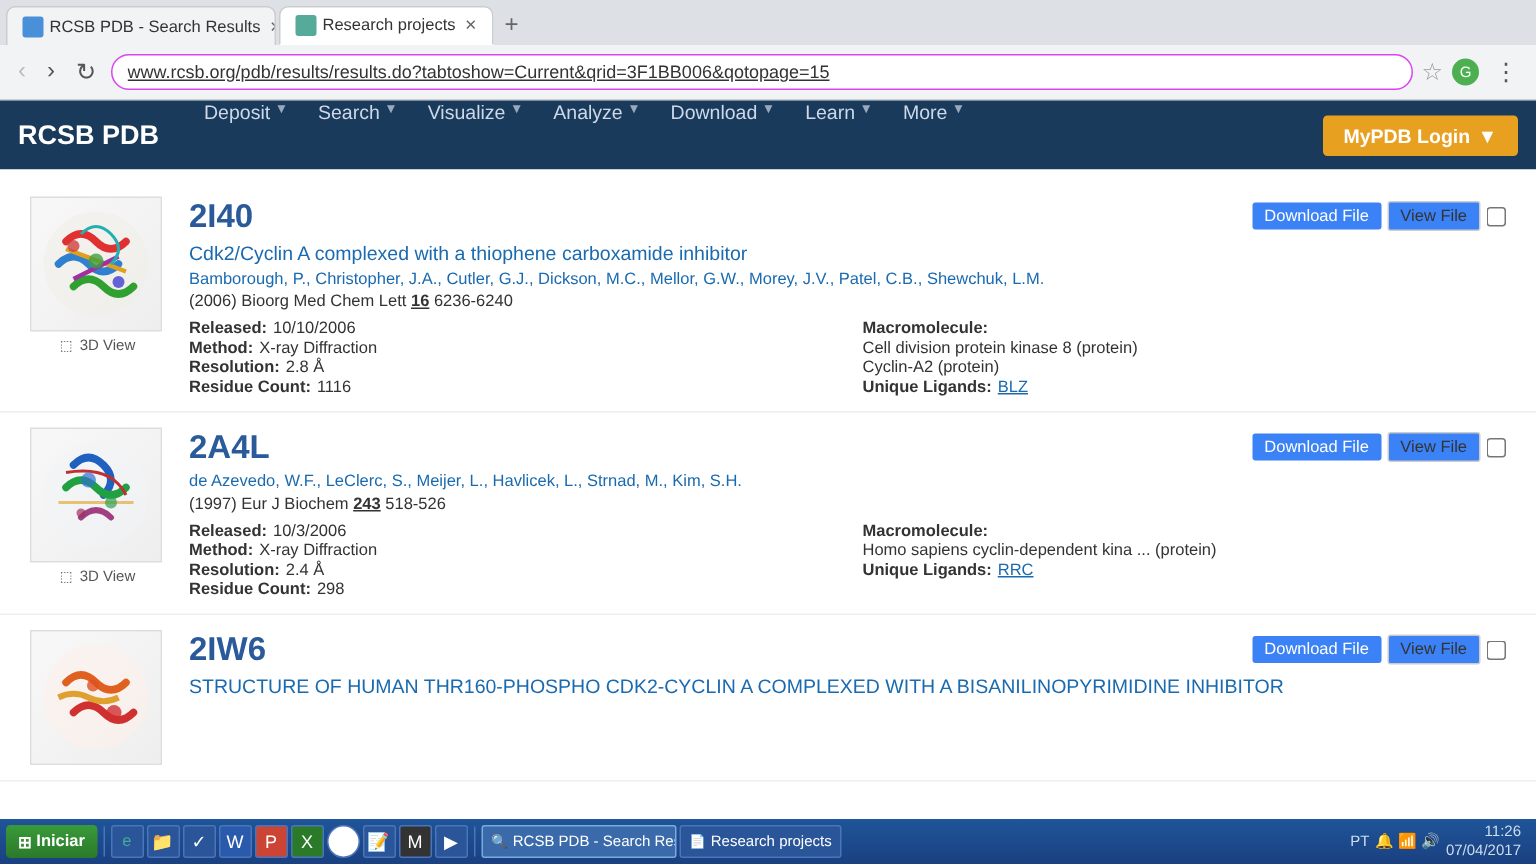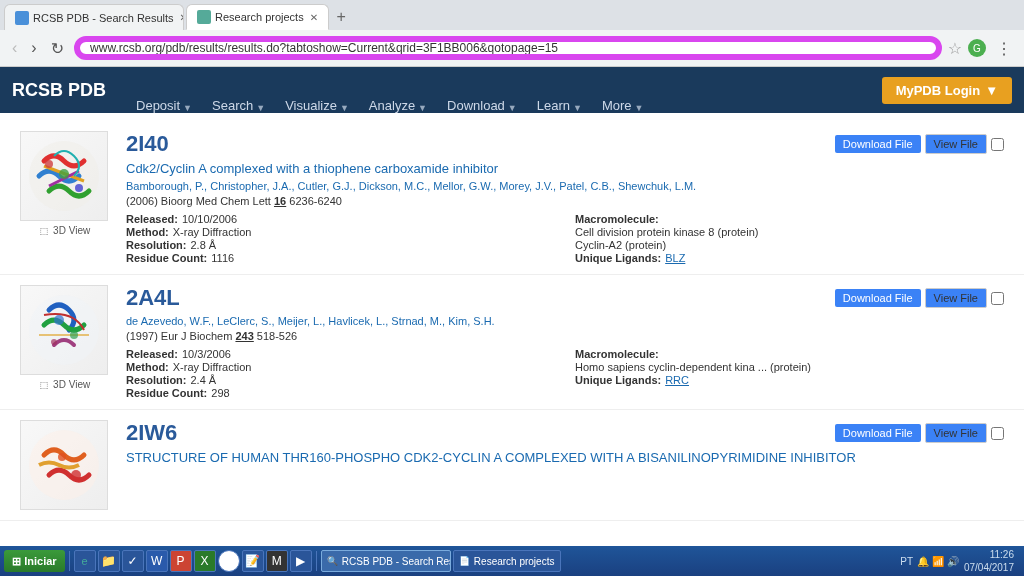"www.rcsb.org/pdb/results/results.do?tabt" .url-bar { border: 6px solid #d946ef -> 1px solid #d946ef; text-decoration: none -> underline }
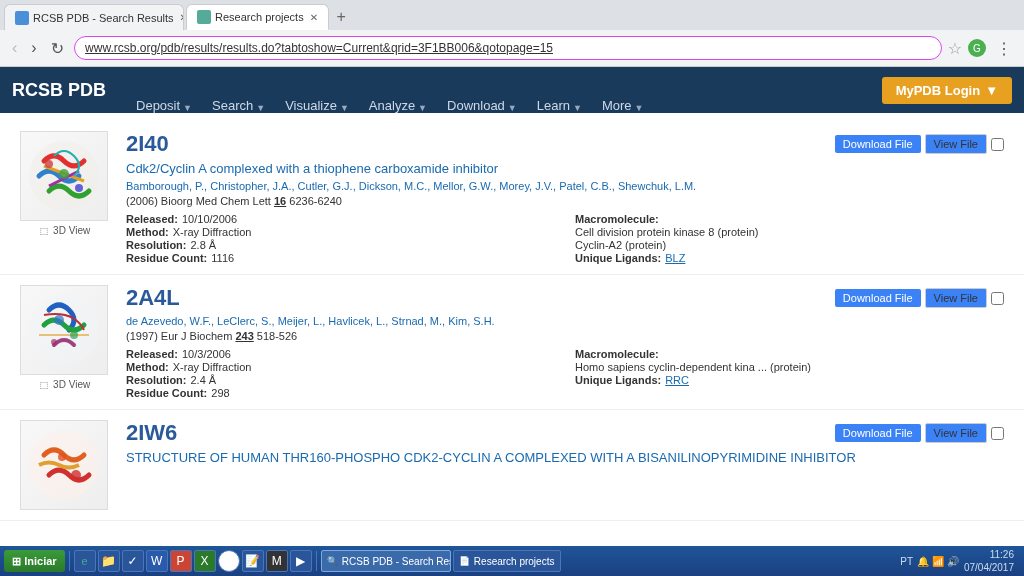"Deposit" .nav-menu-item { align-items: flex-end -> flex-start }
